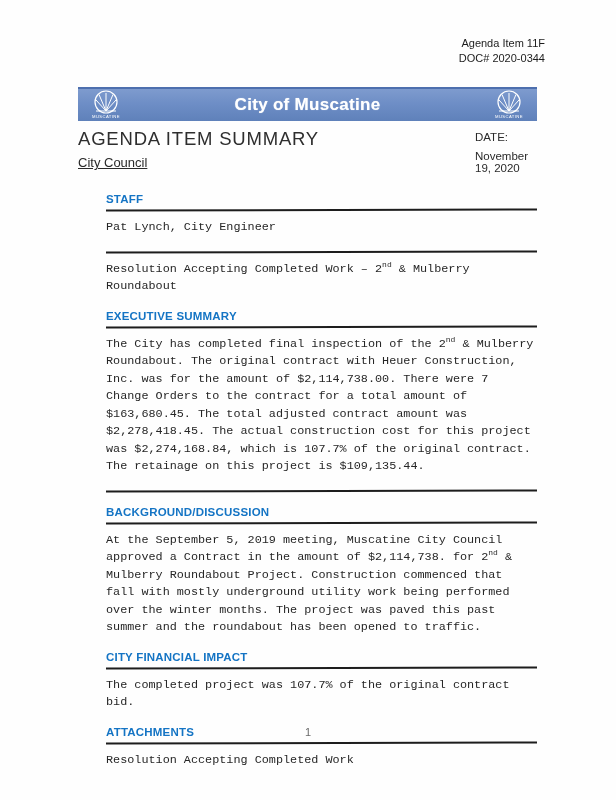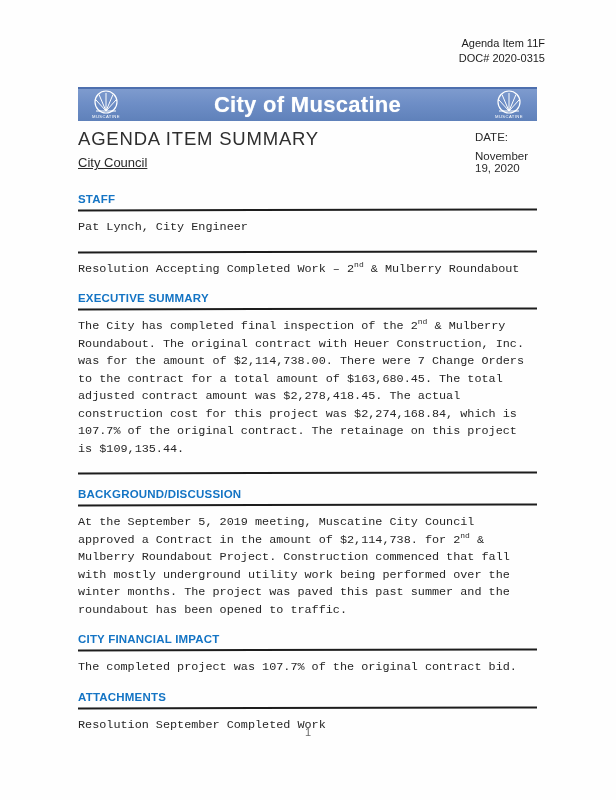"DOC# 2020-0315" div { text: 2020-0315 -> 2020-0344 }
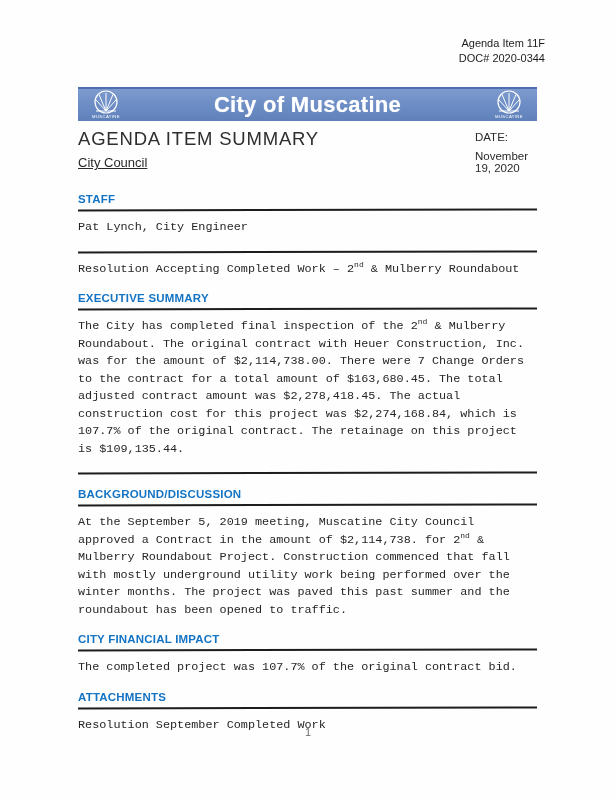"City of Muscatine" .banner-title { font-size: 22px -> 17px }
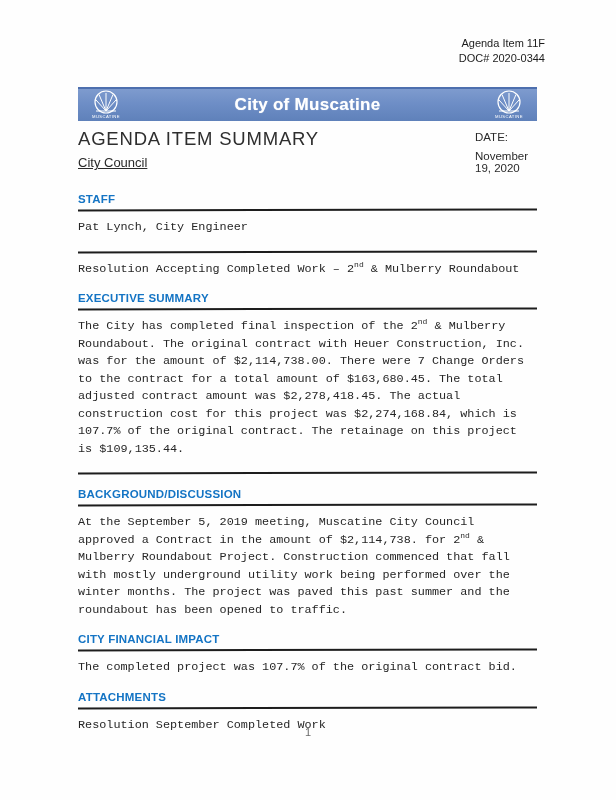"STAFF" .sections { margin-left: none -> 28px }
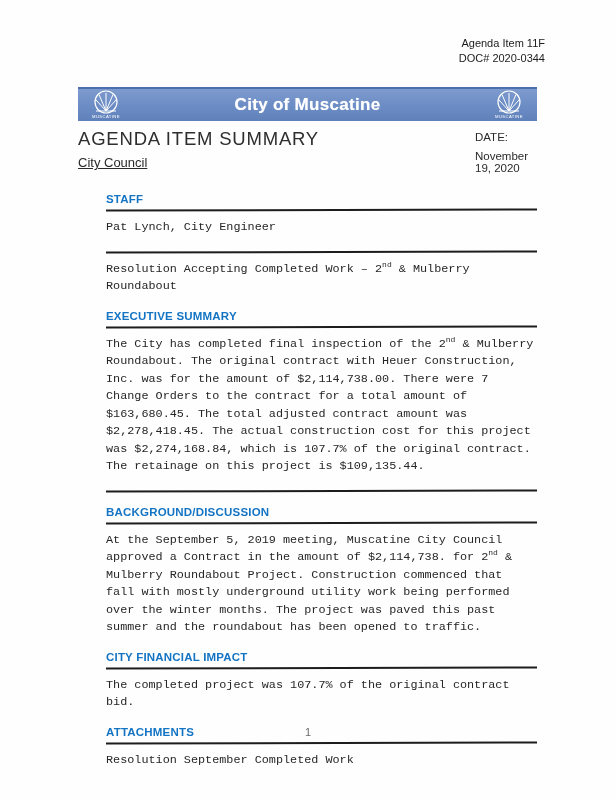"Resolution September Completed Work" span { text: September -> Accepting }
